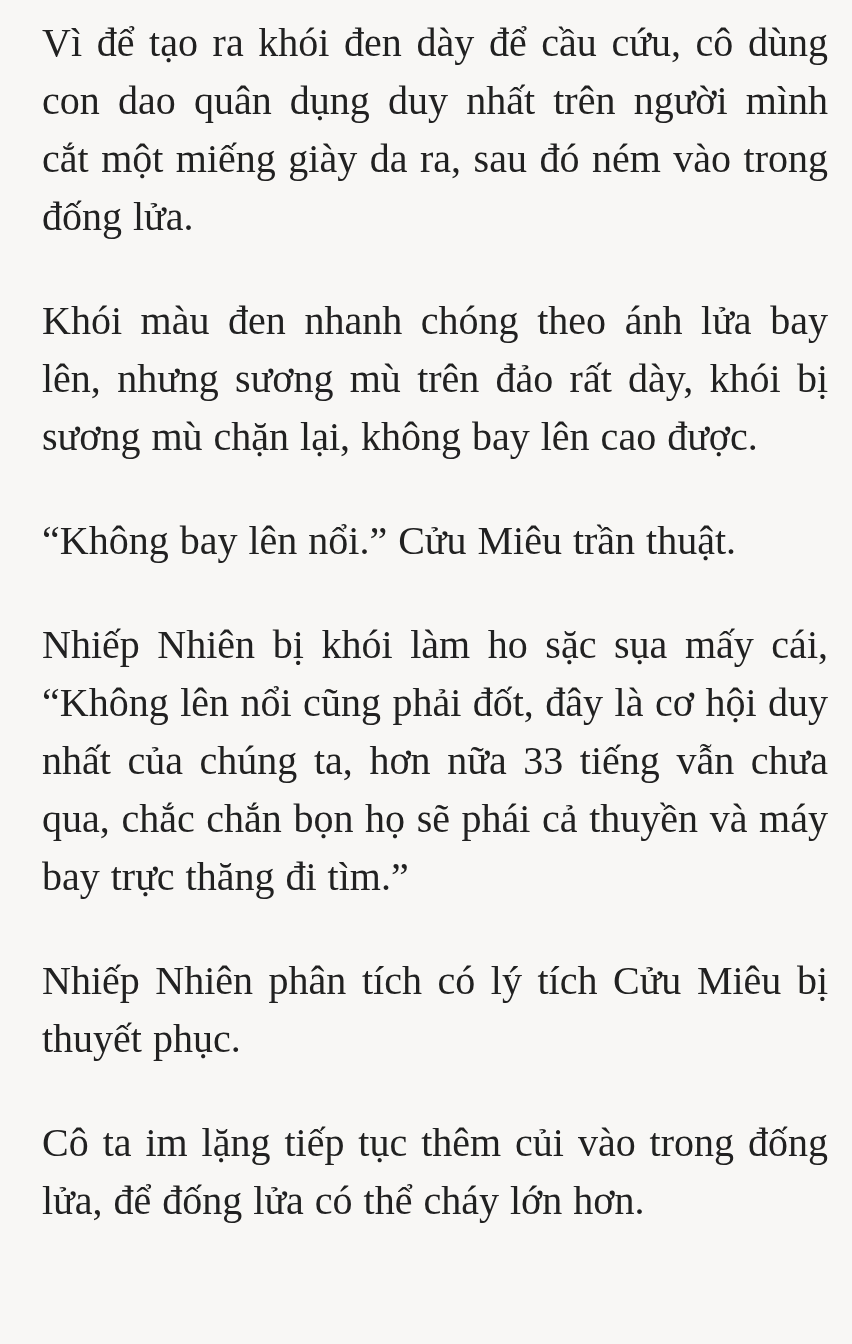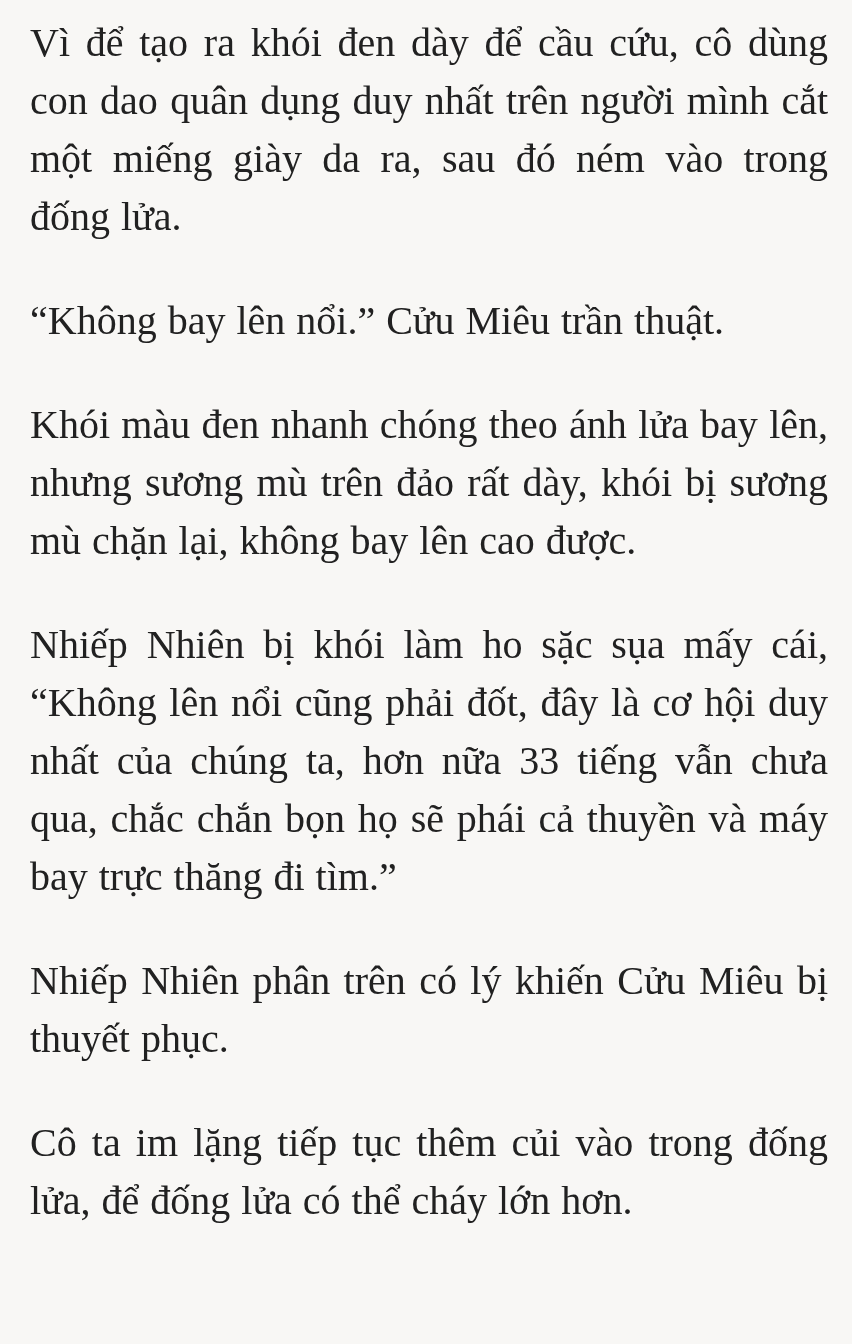"Vì để tạo ra khói" .reader-page p { margin: 0 0 46px 6px -> 0 0 46px 18px }
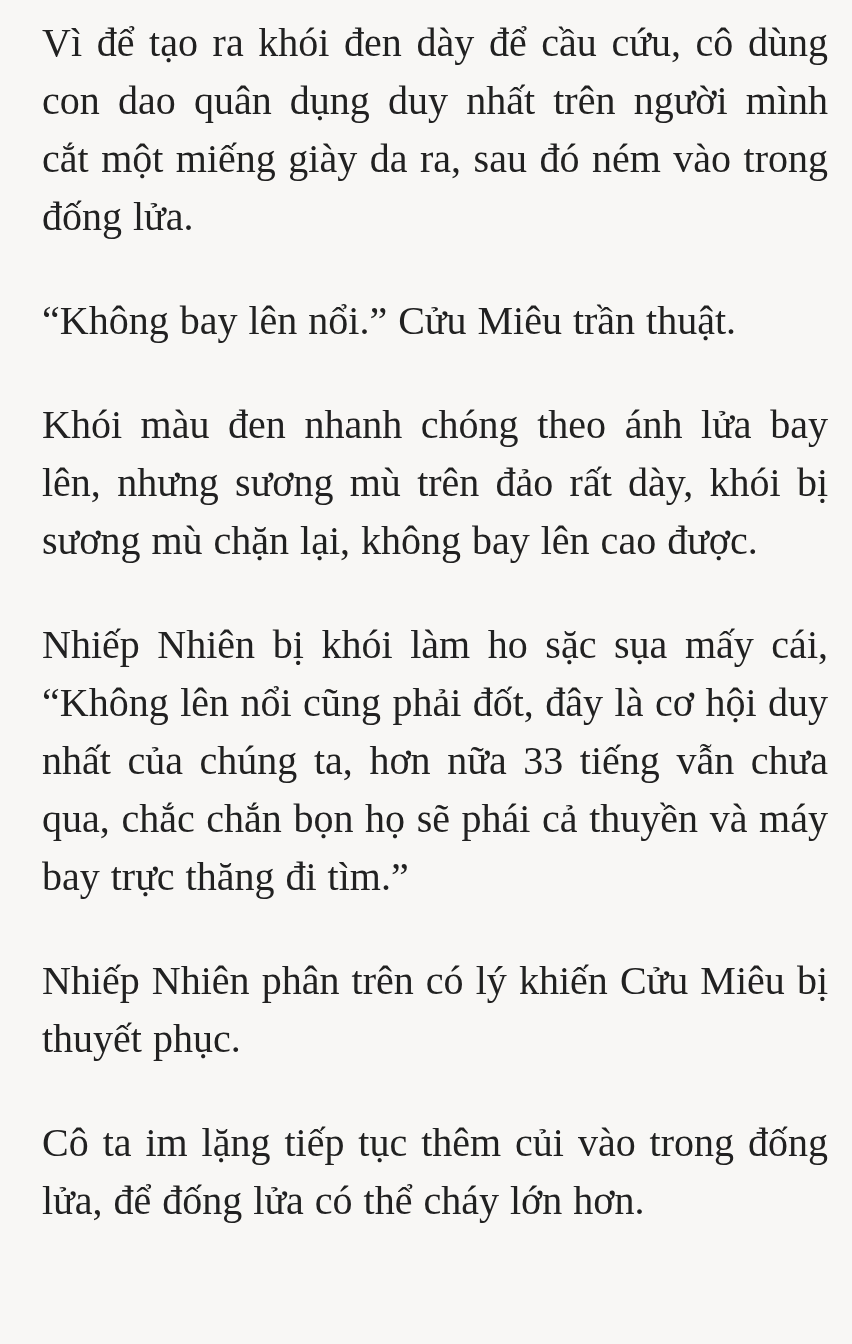"“Không bay lên nổi.” Cửu" p { order: before "Khói màu đen nhanh chóng" -> after "Khói màu đen nhanh chóng" }
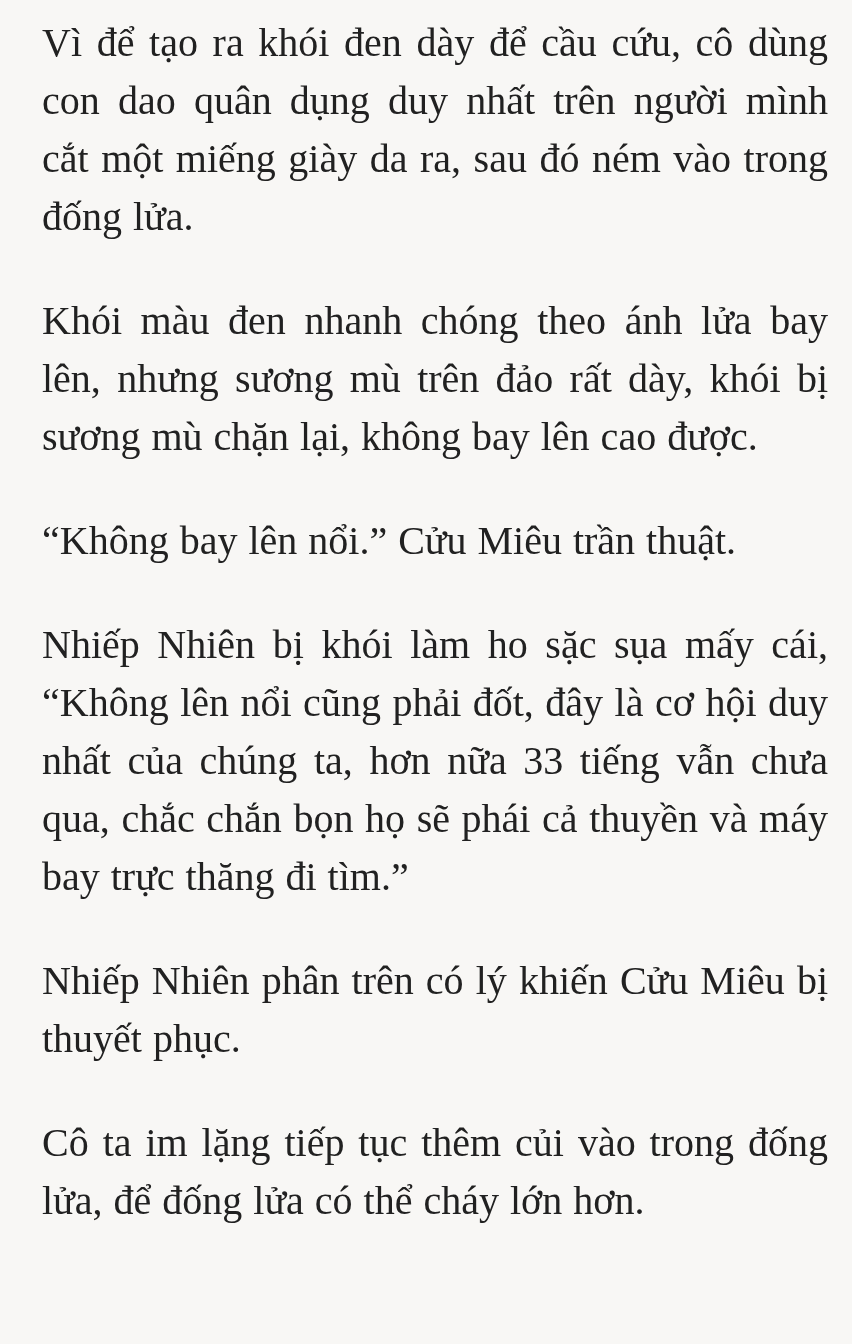"Nhiếp Nhiên phân trên có" p { text: trên có lý khiến -> tích có lý tích }
